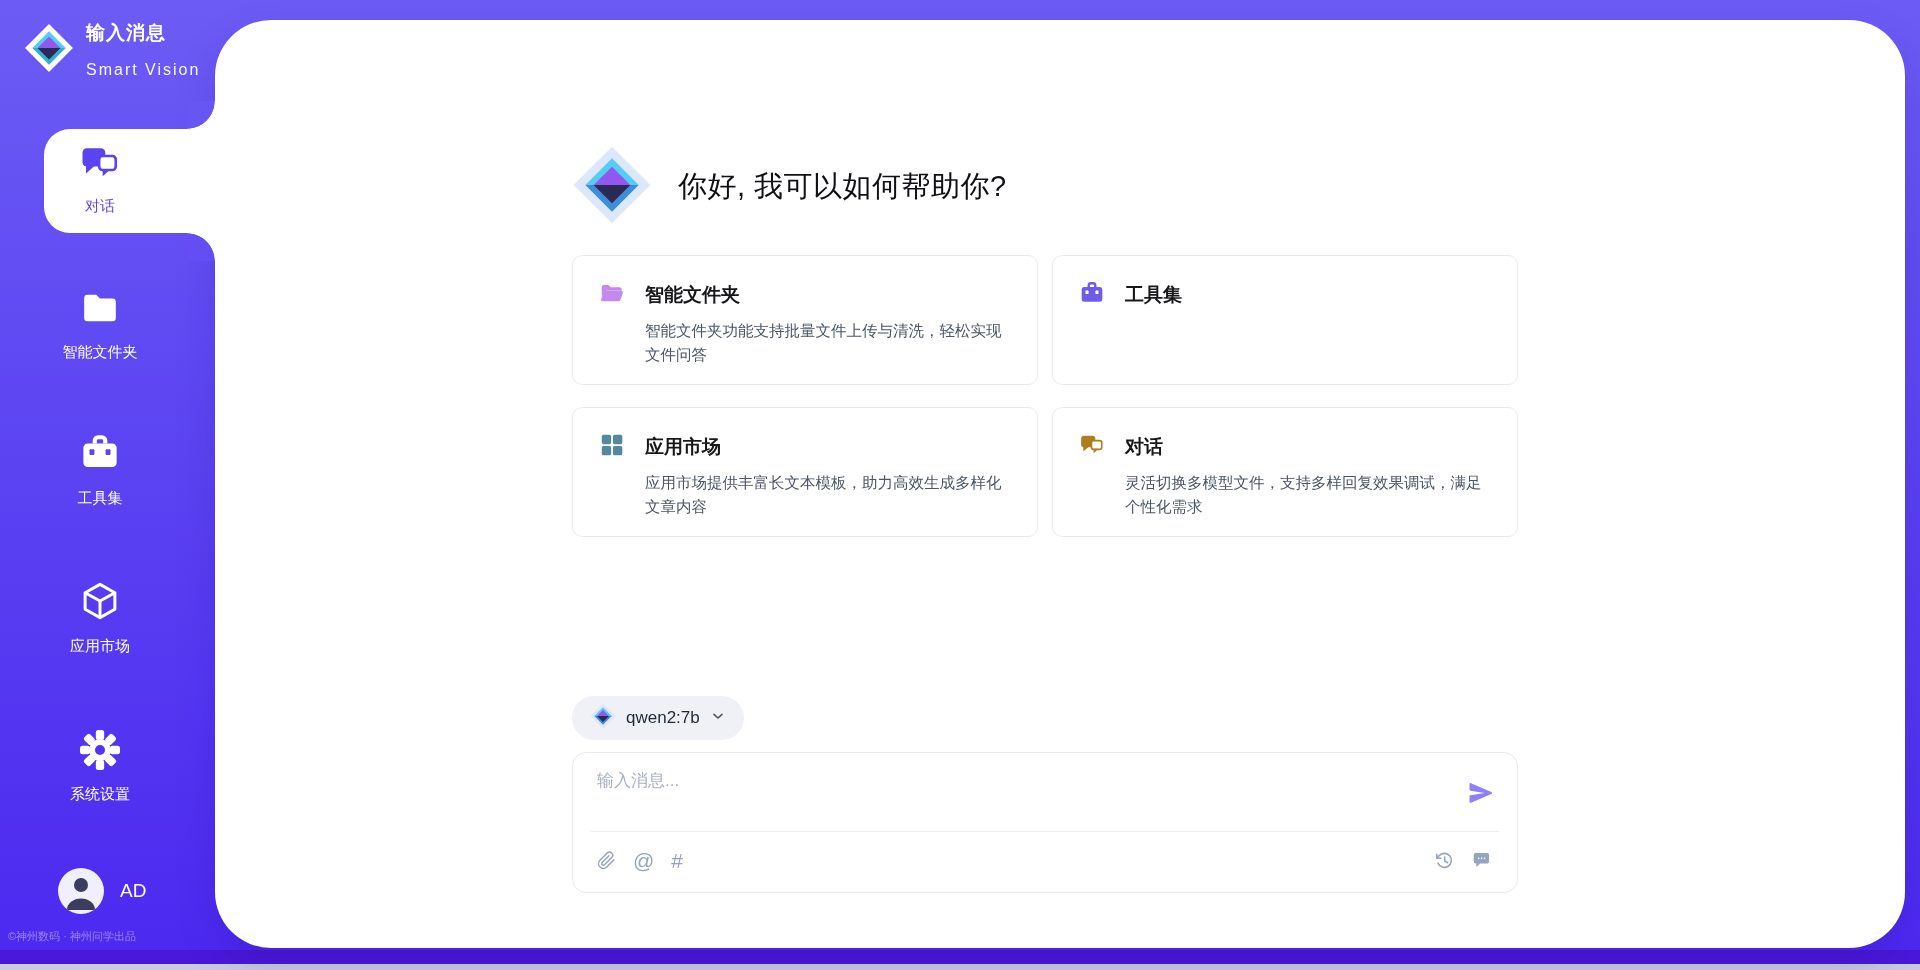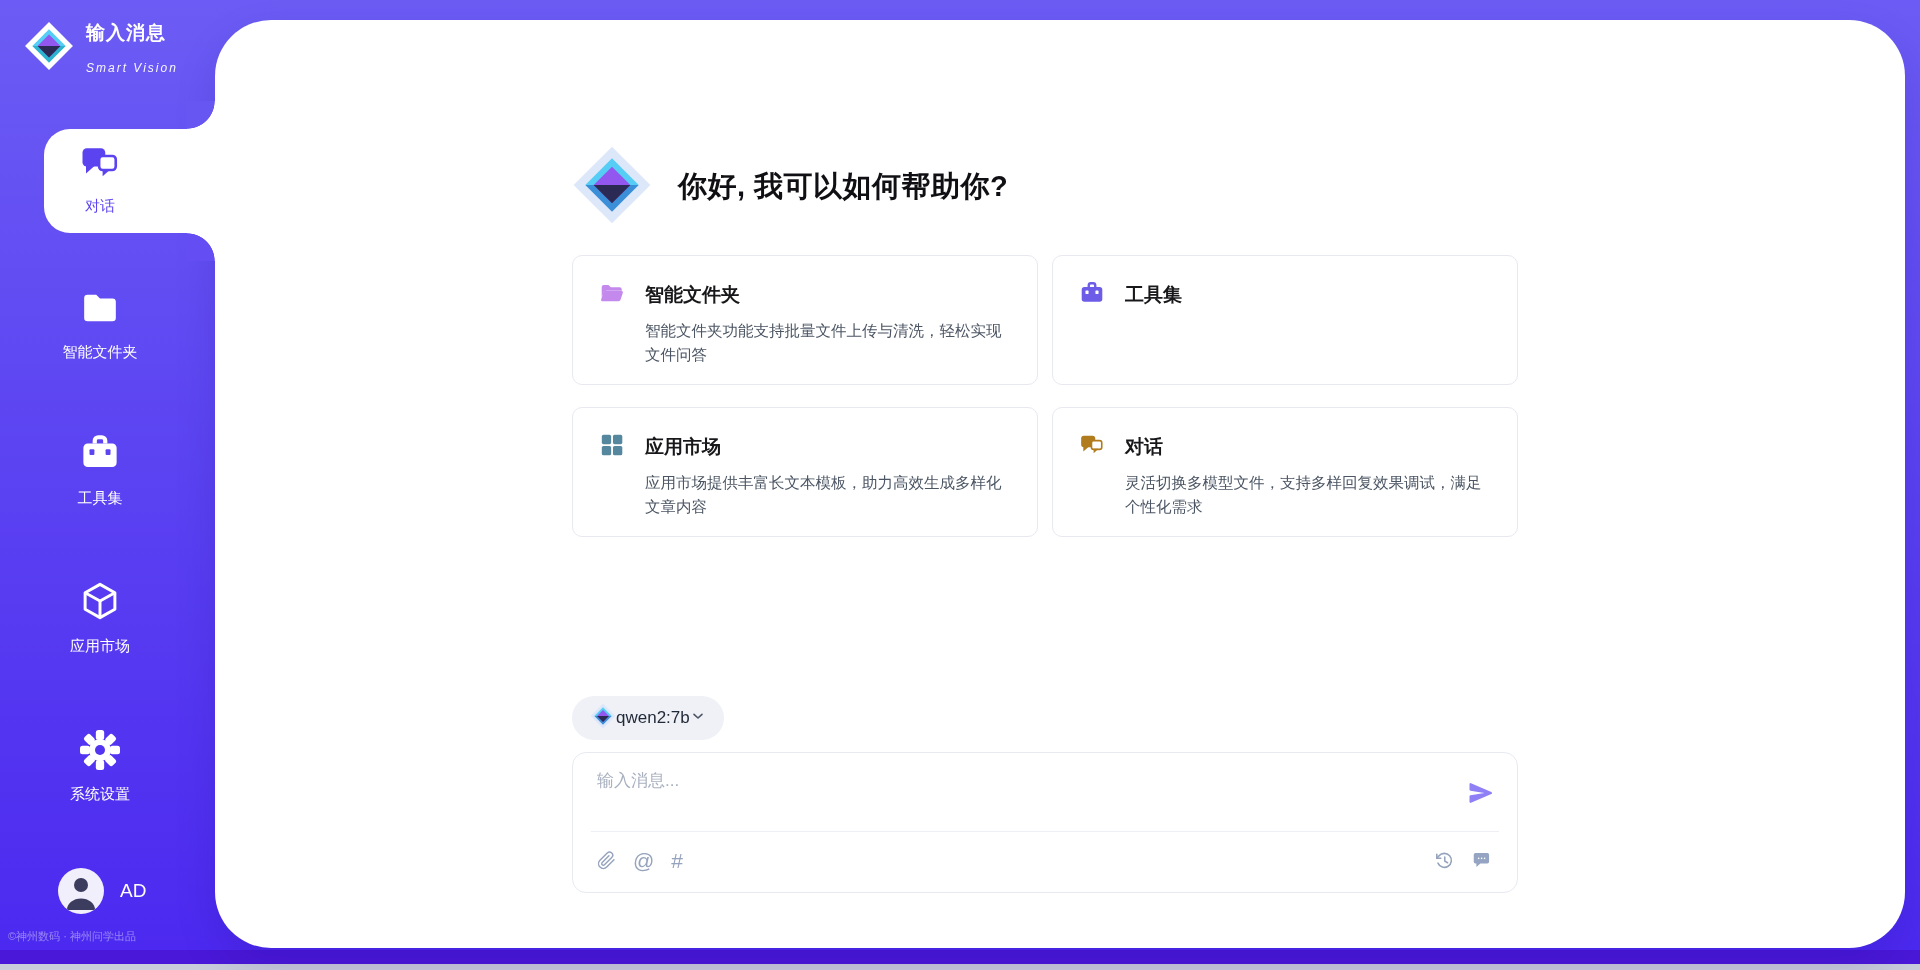"Smart Vision" .logo-text .sub { font-size: 12px -> 16px; font-style: italic -> none }
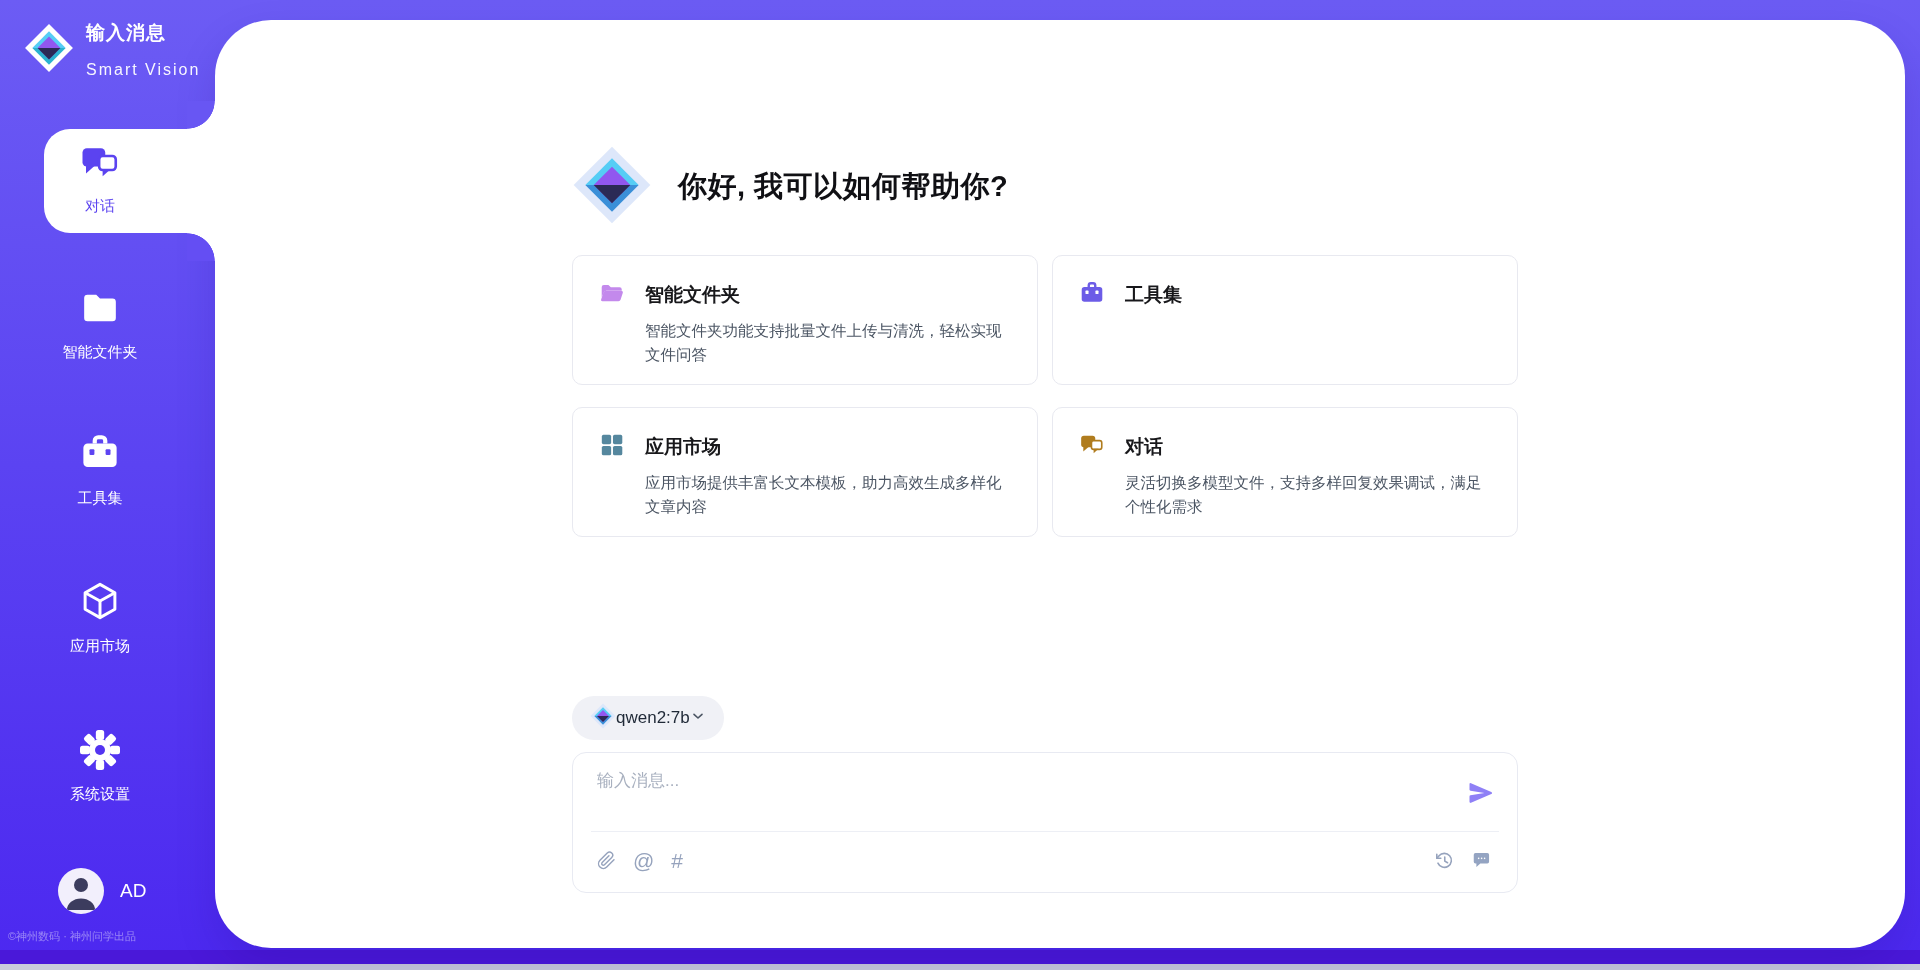"你好, 我可以如何帮助你?" .greeting h1 { font-weight: bold -> normal }
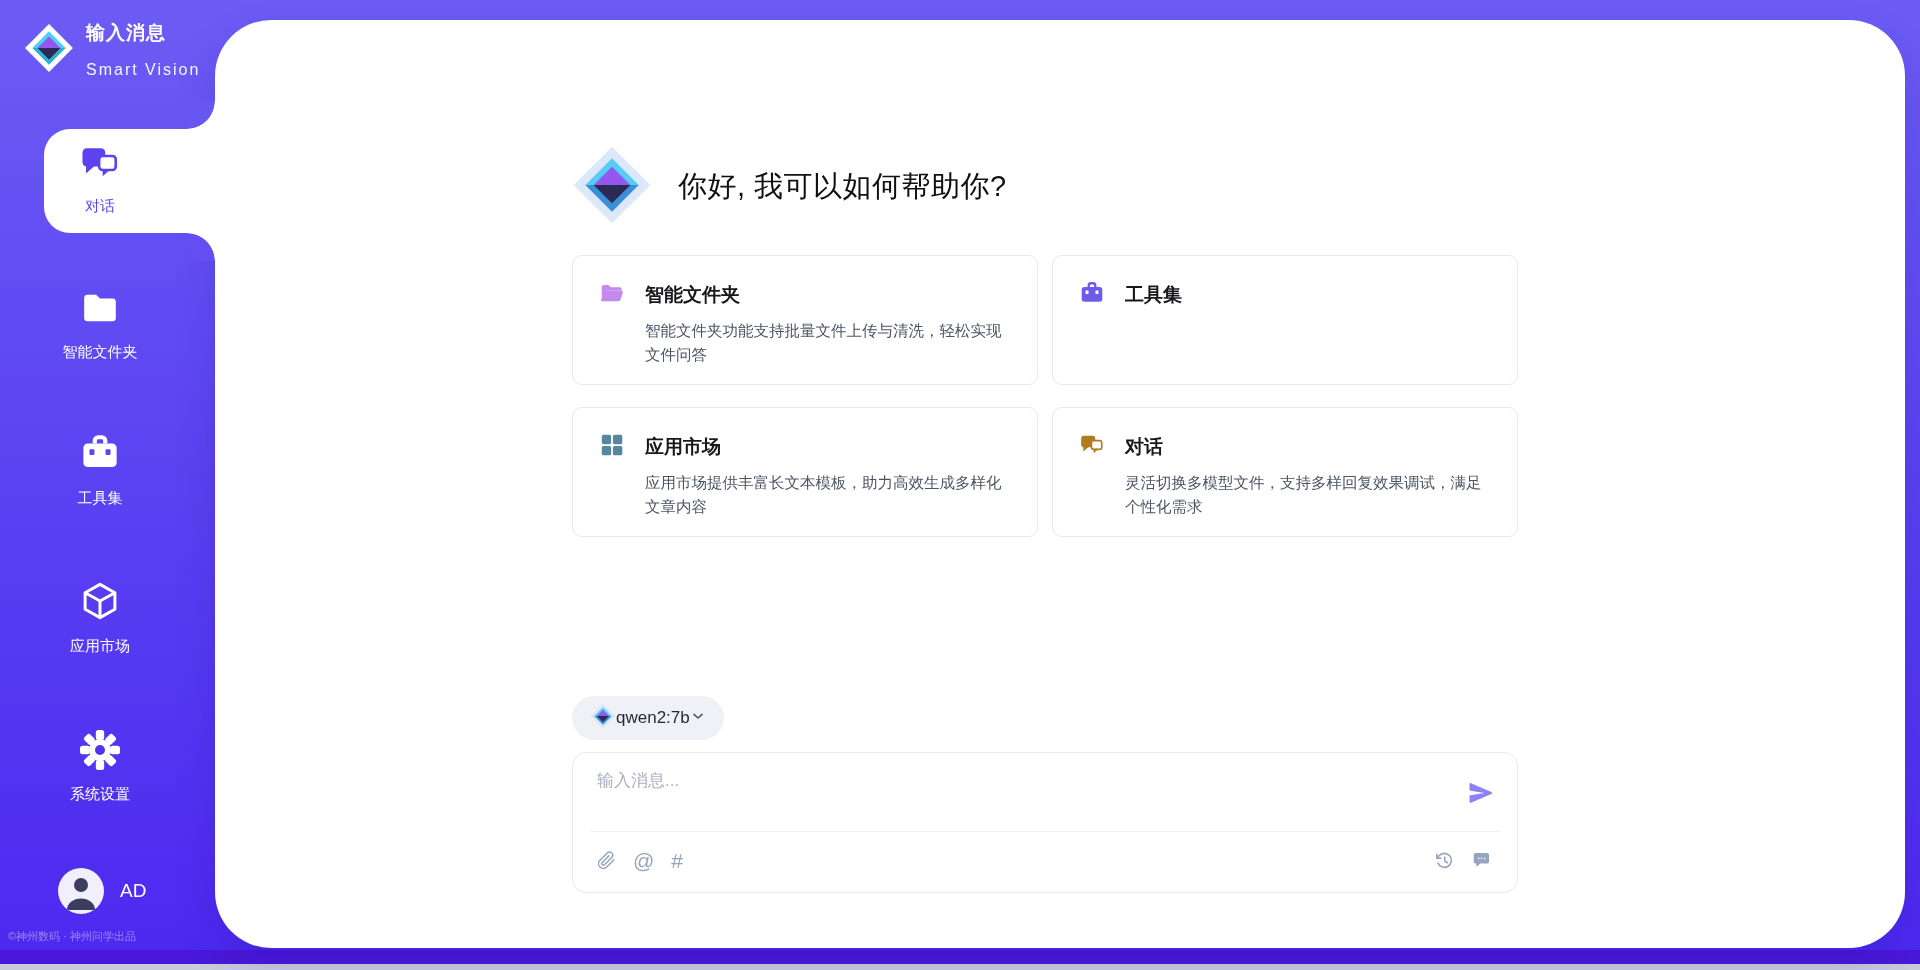"qwen2:7b" .model-pill { gap: none -> 10px }
